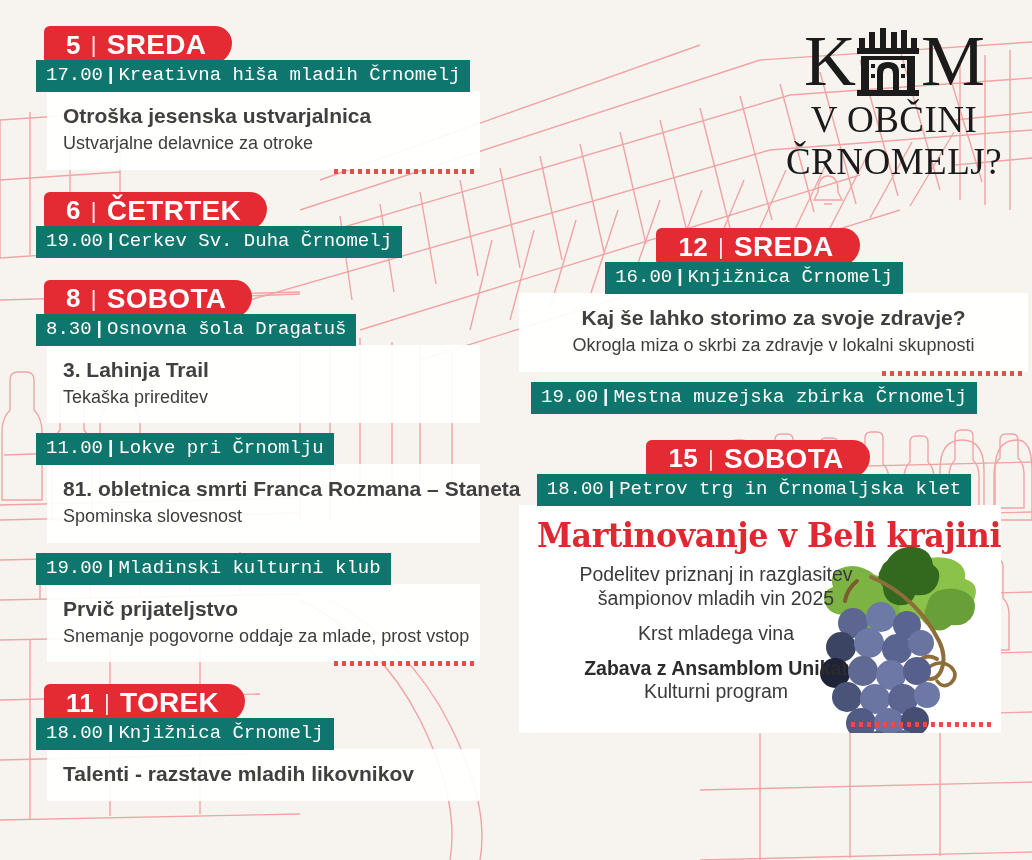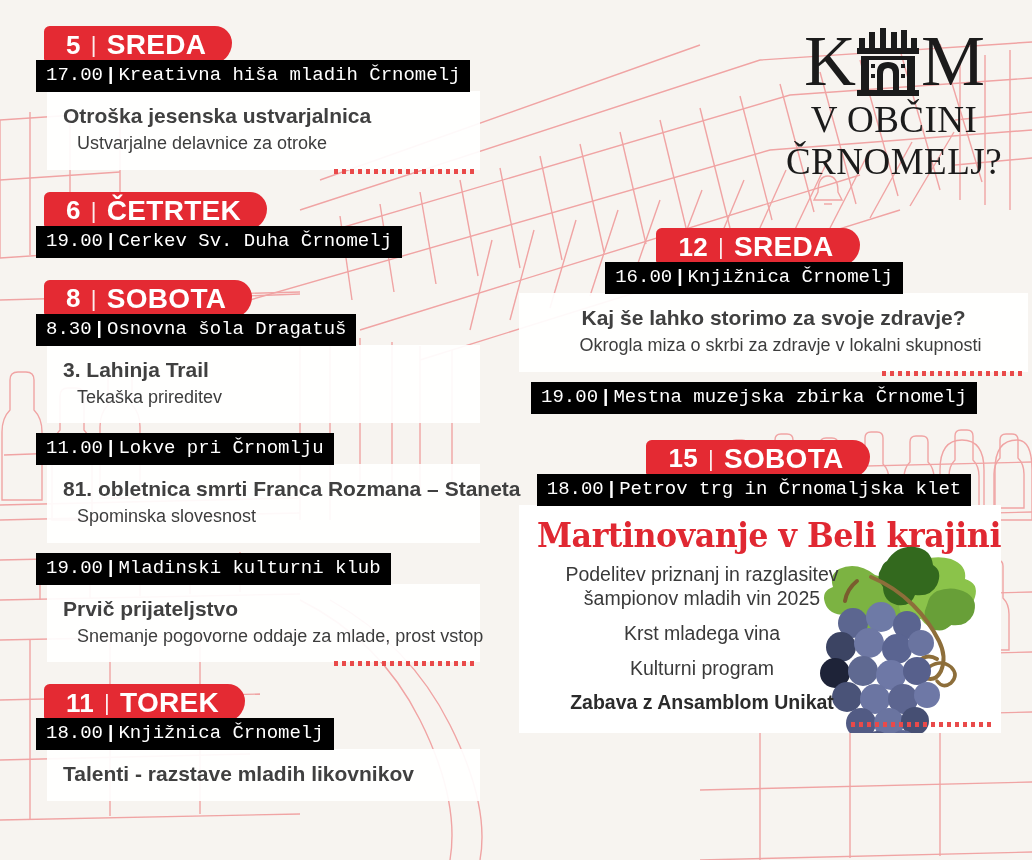"17.00" .venue { background: #000000 -> #0f766e }
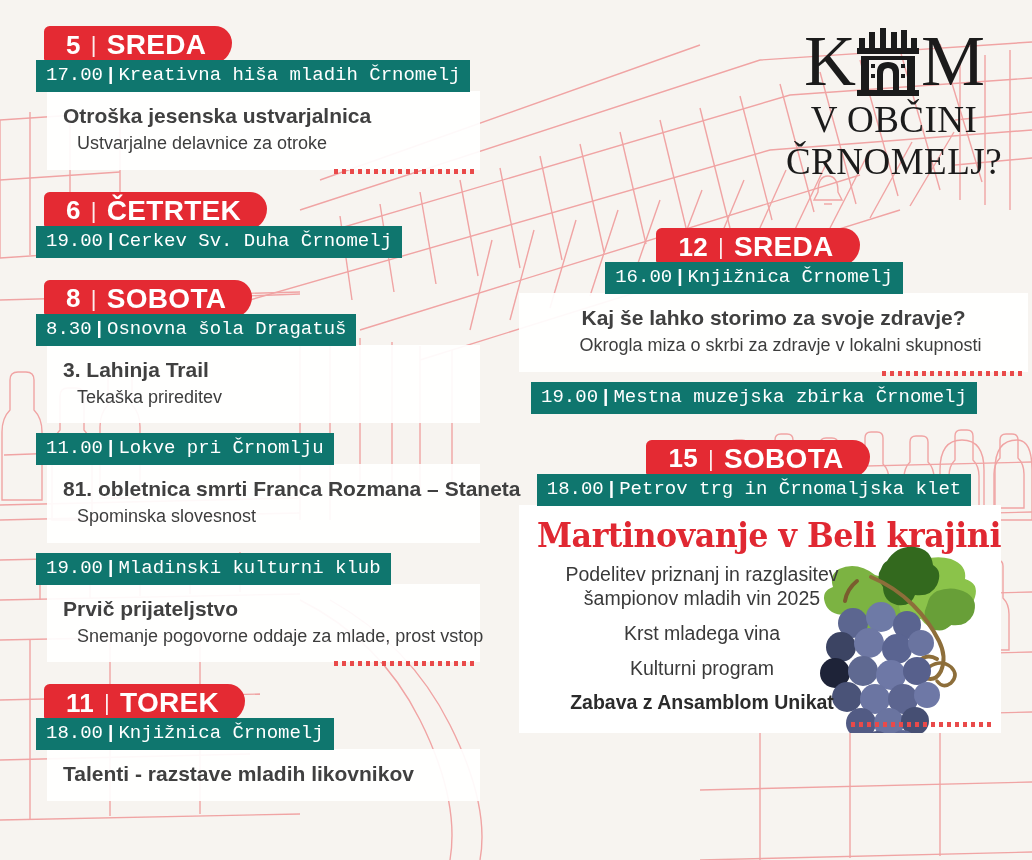"Ustvarjalne delavnice za otroke" .card-sub { margin-left: 14px -> none }
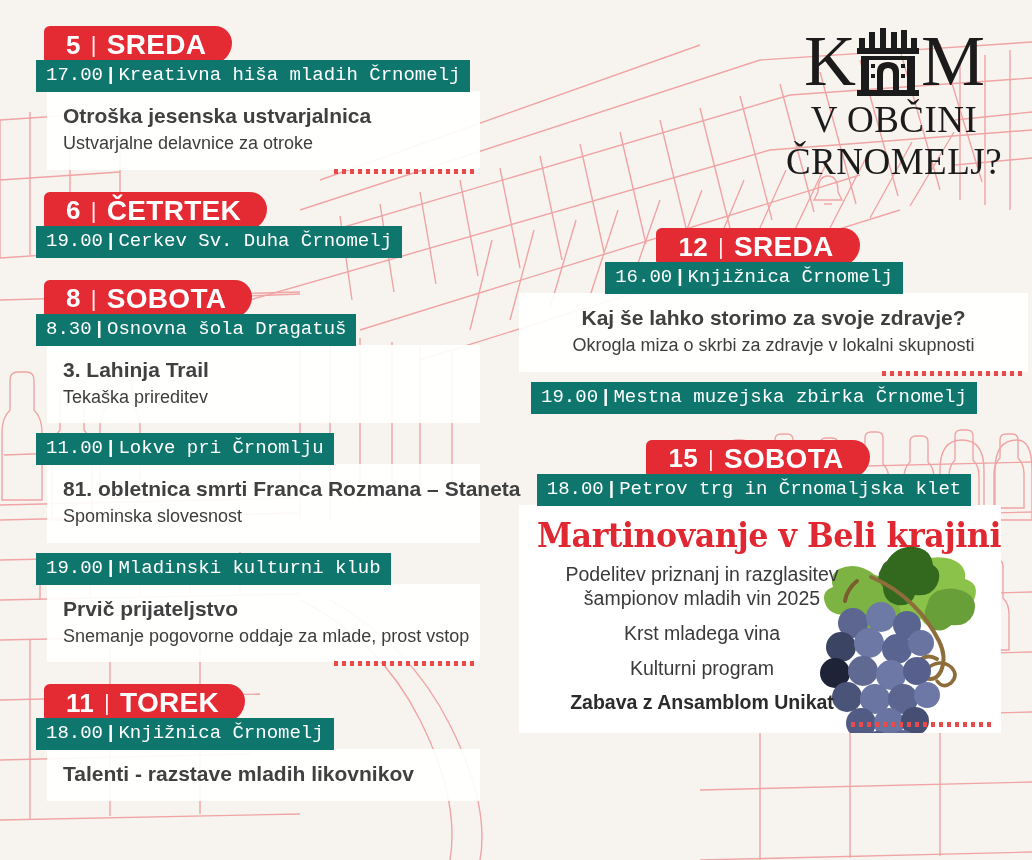"Podelitev priznanj in razglasitev" .feature-line { margin-left: none -> 14px }
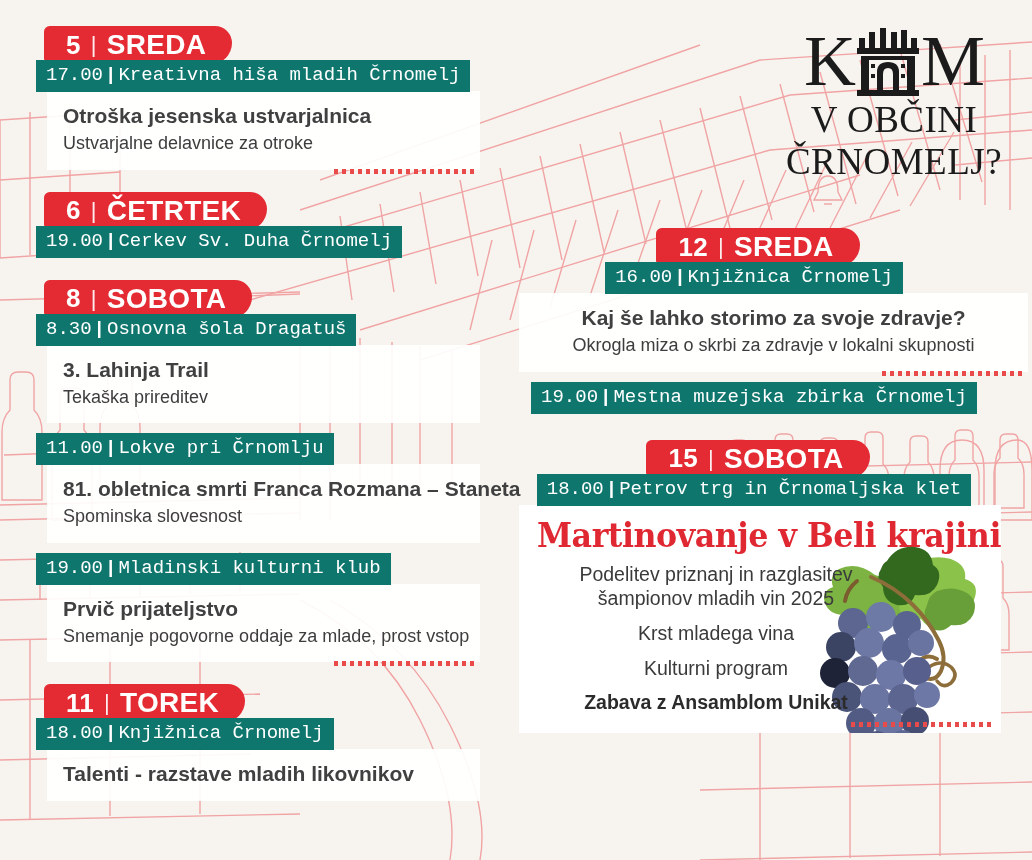"Kulturni program" div.feature-line { order: before "Zabava z Ansamblom Unikat" -> after "Zabava z Ansamblom Unikat" }
